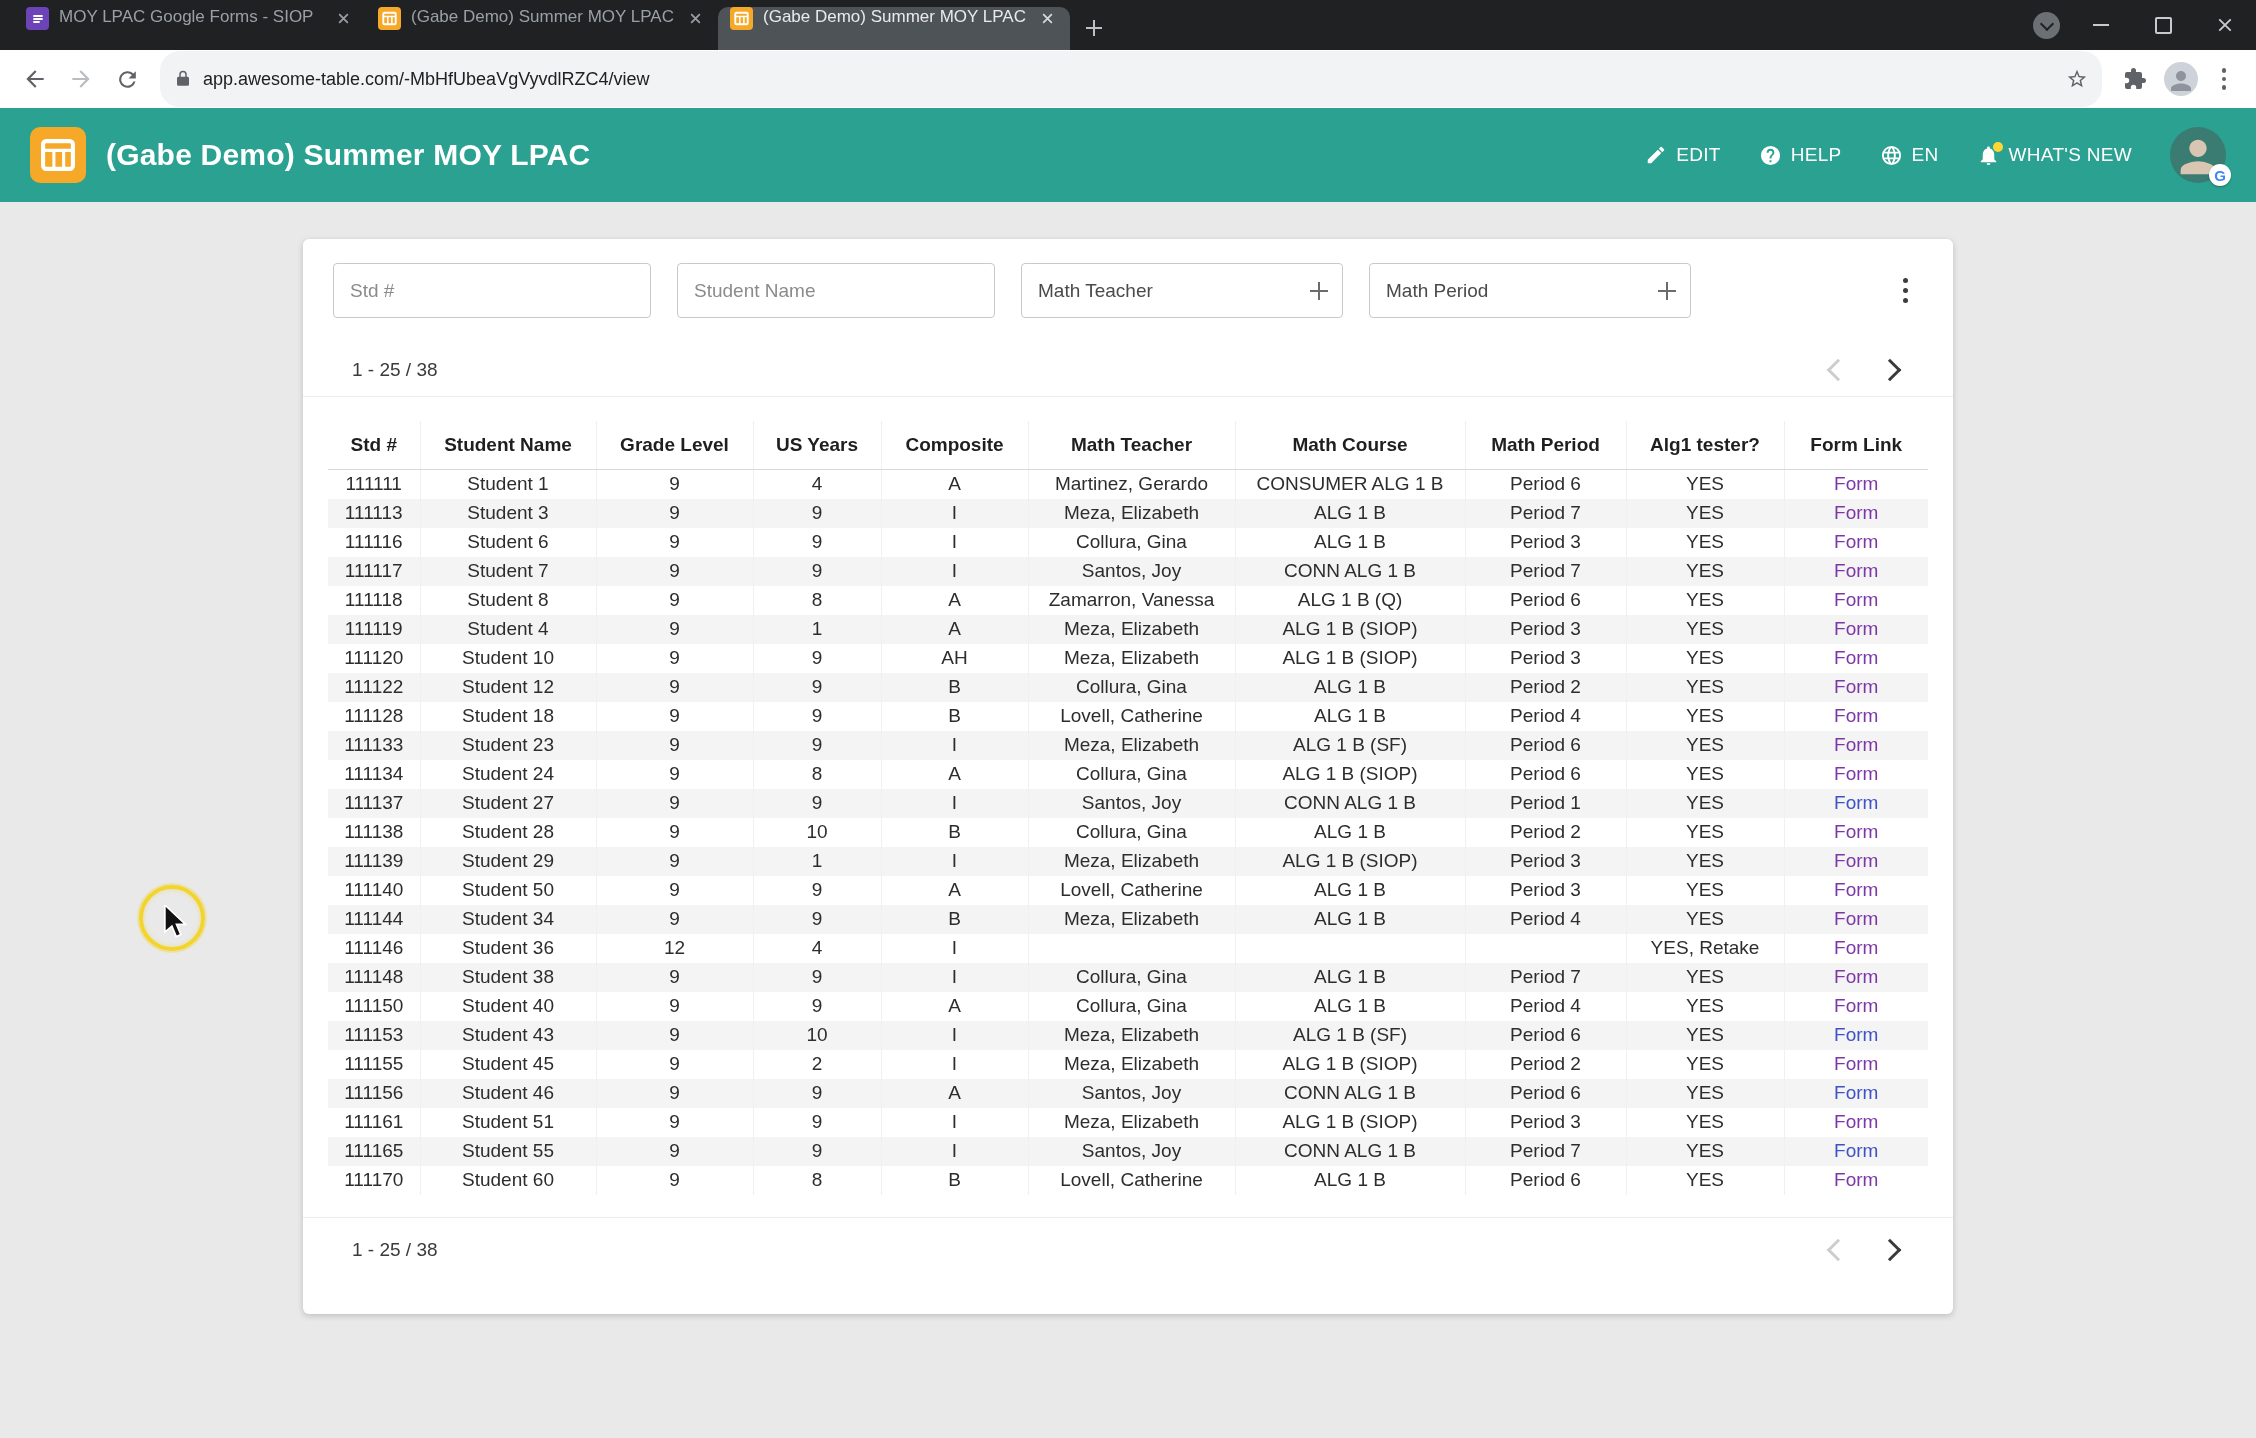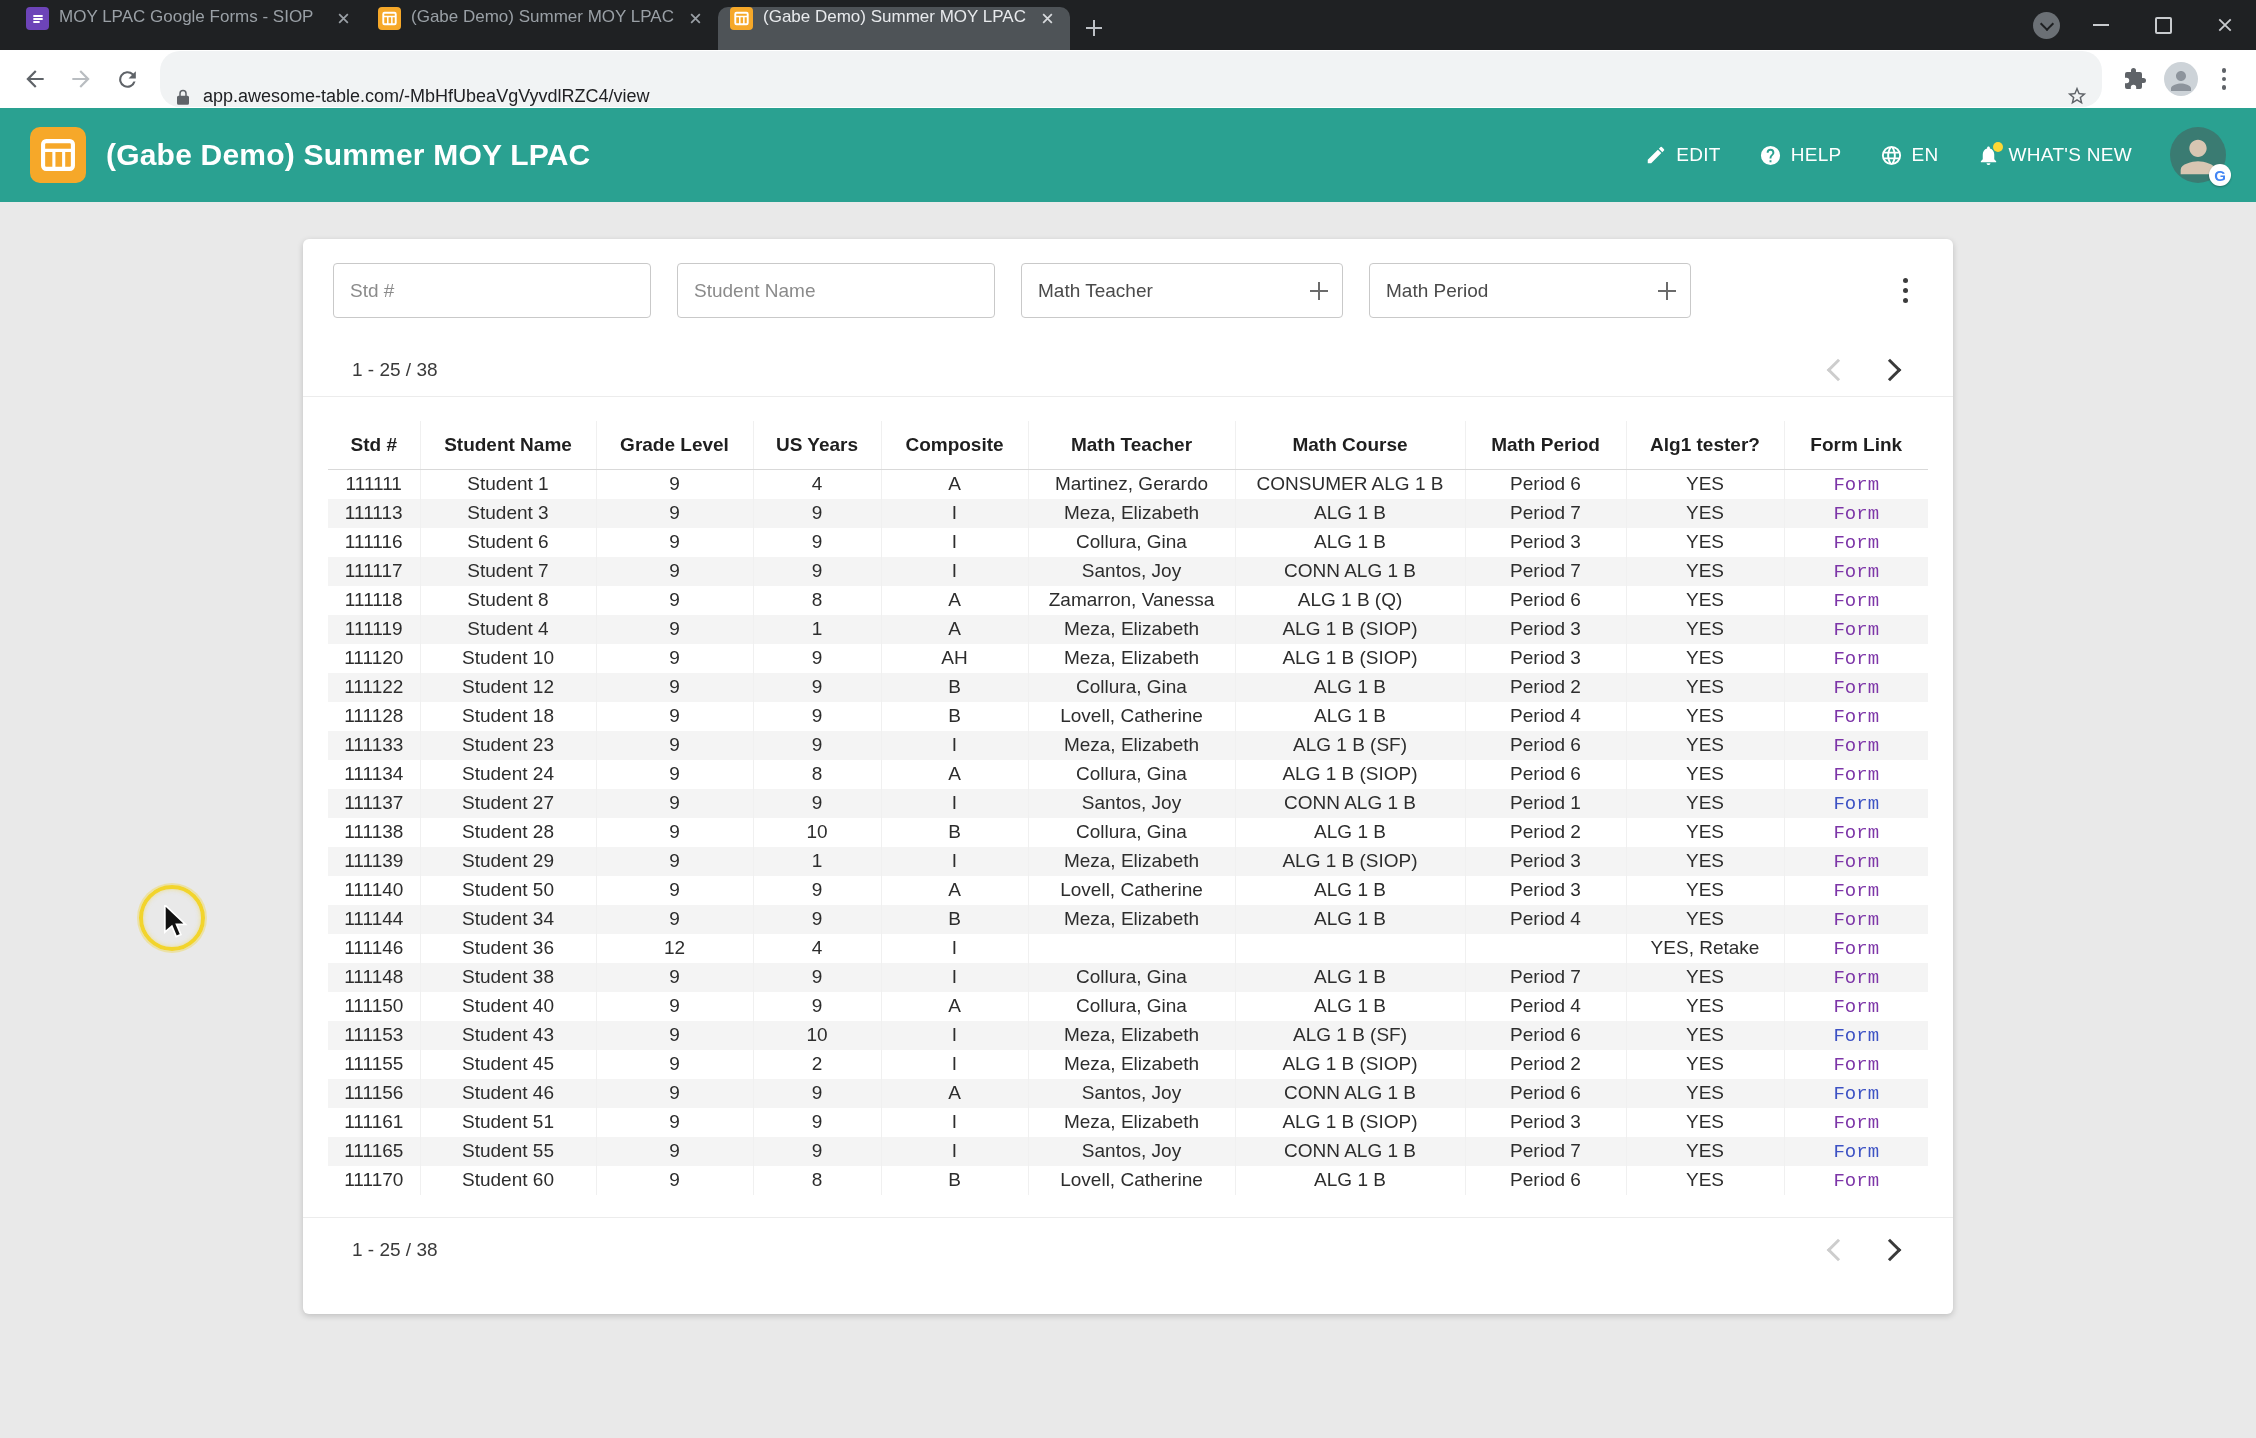"app.awesome-table.com/-MbHfUbeaVgVyvdlRZ" .omnibox { align-items: flex-end -> center }
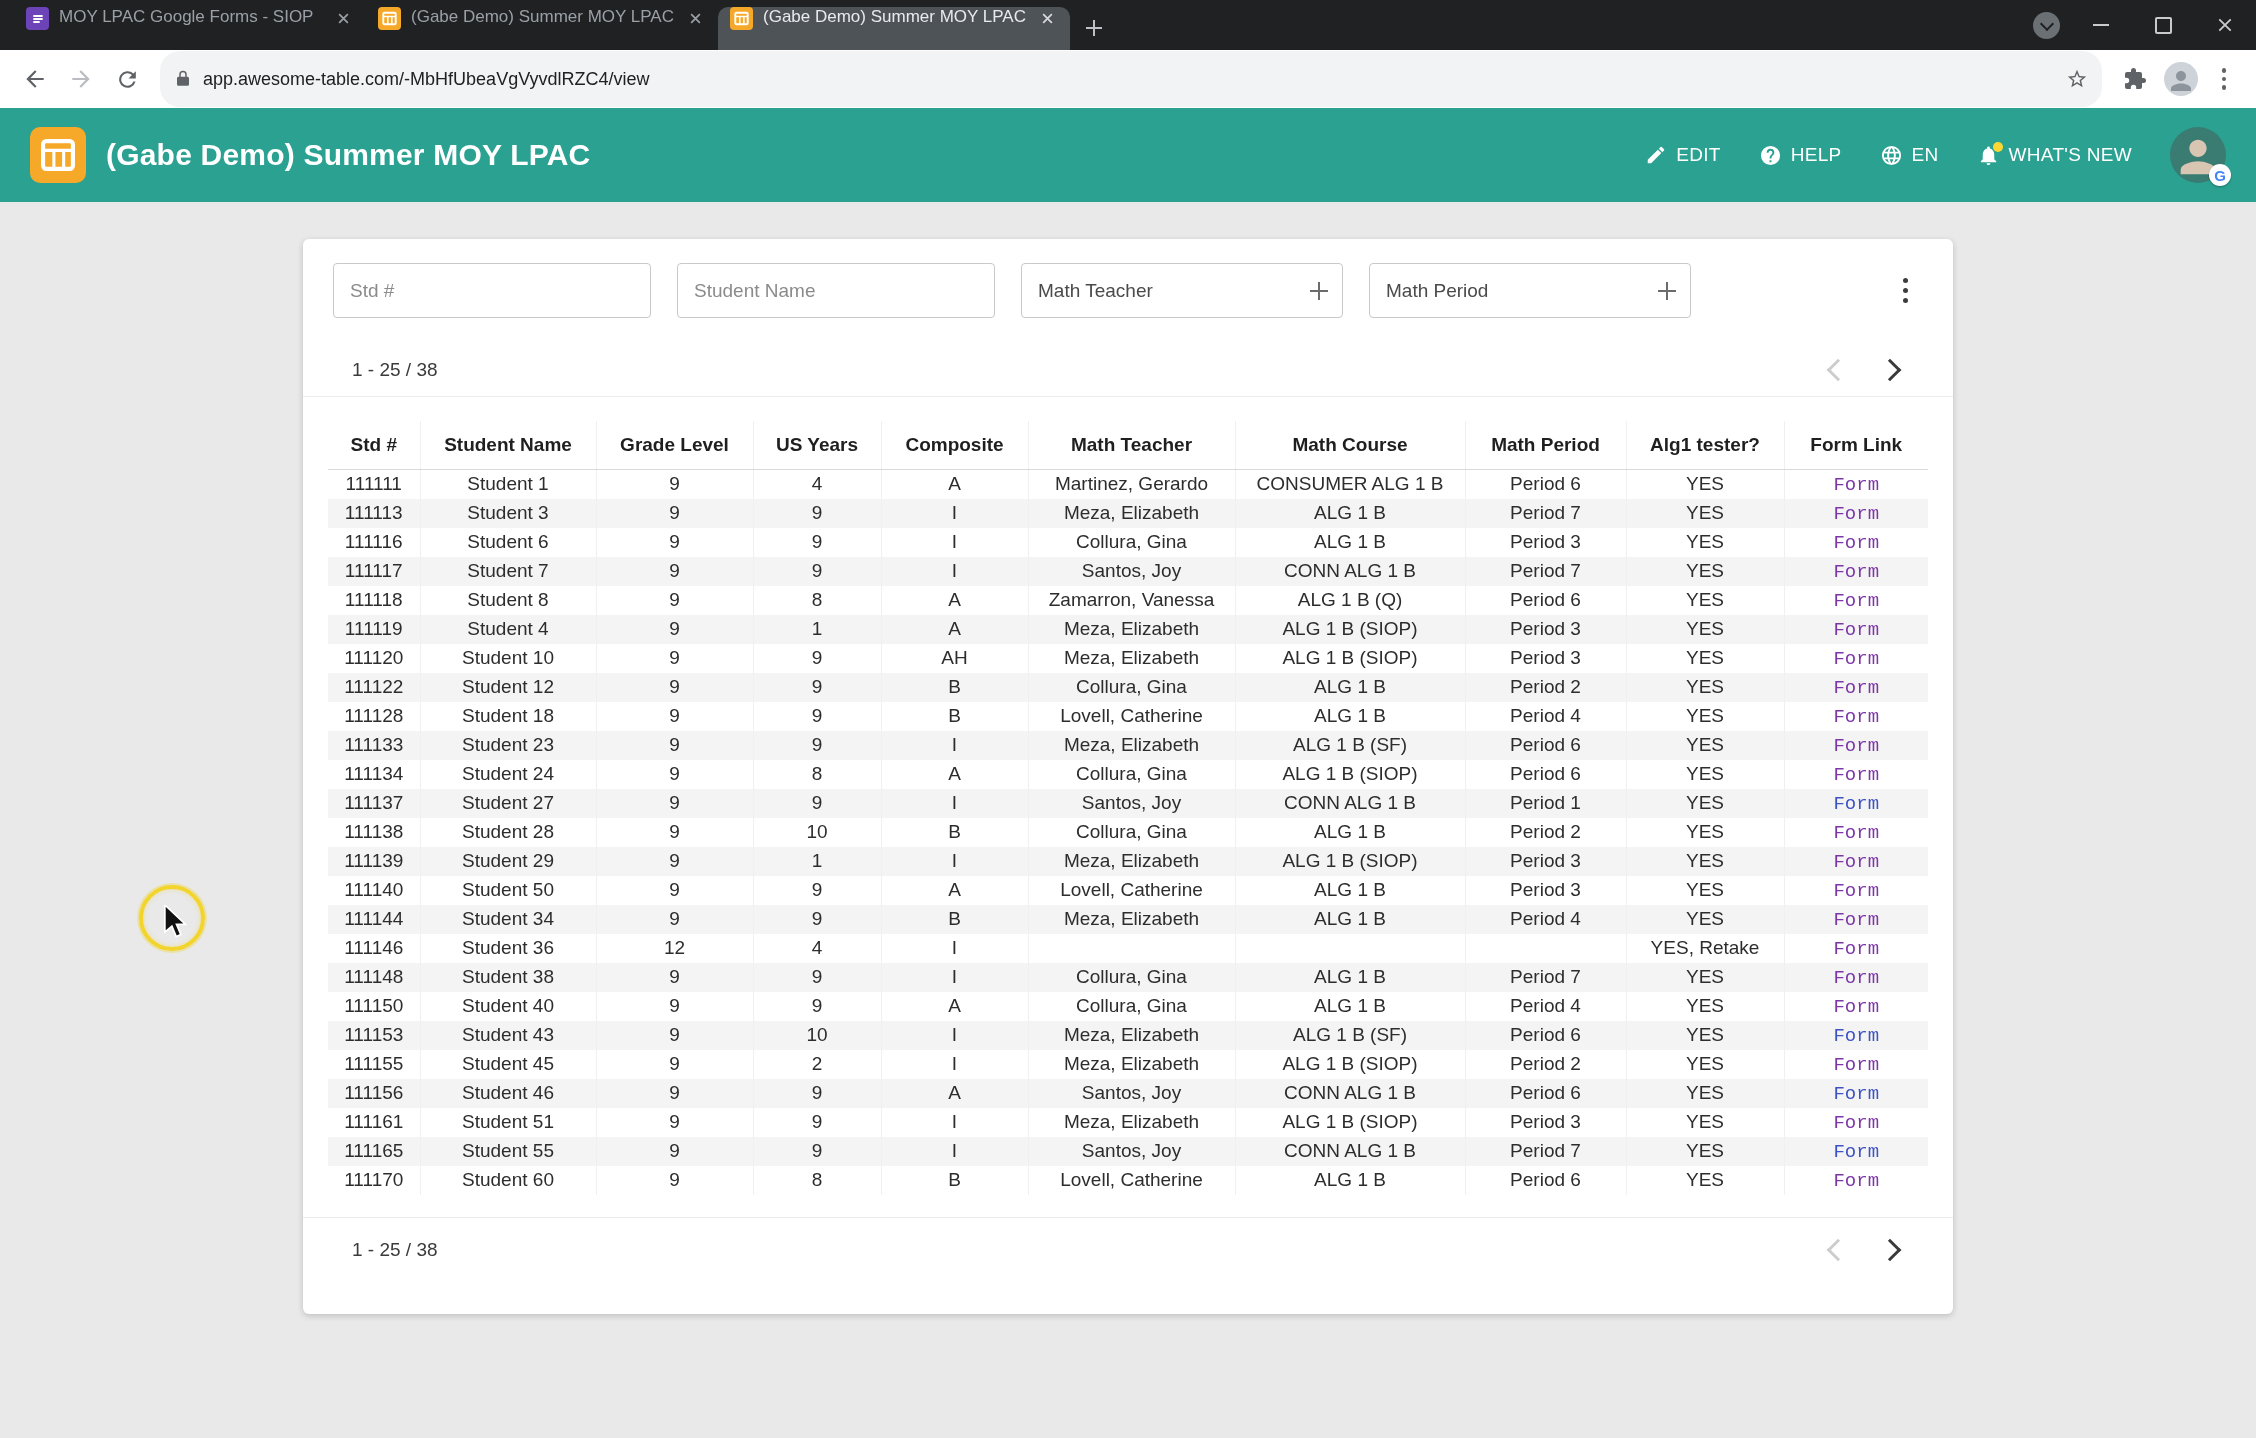"Form" .form-link { font-family: Liberation Mono, monospace -> none }
